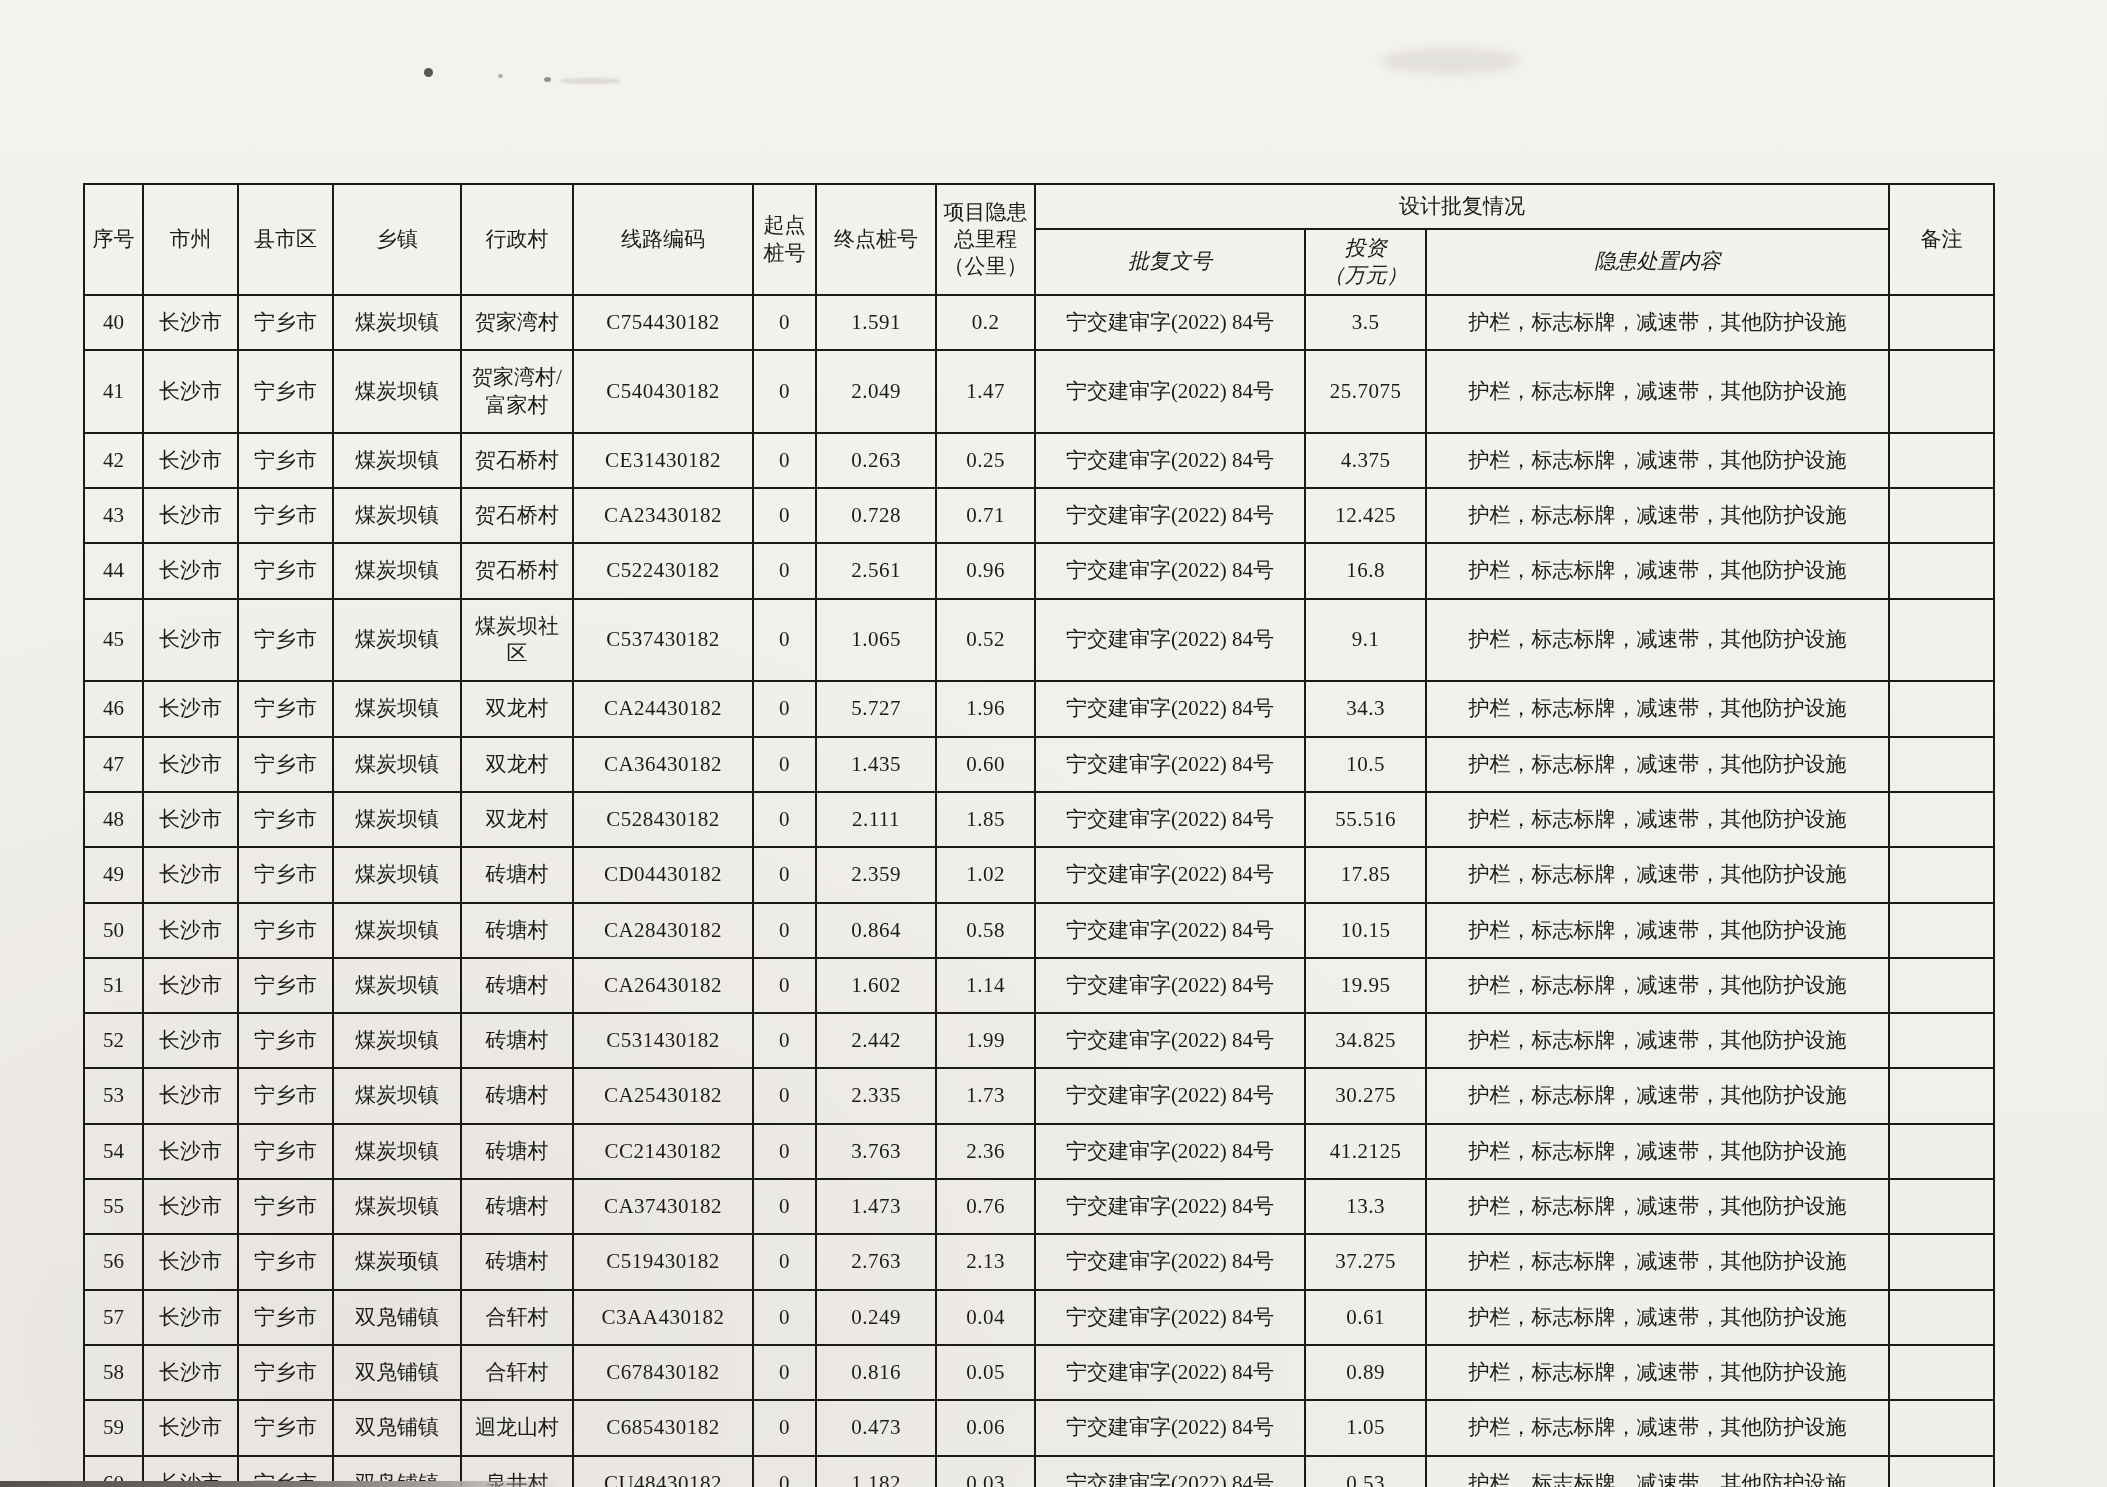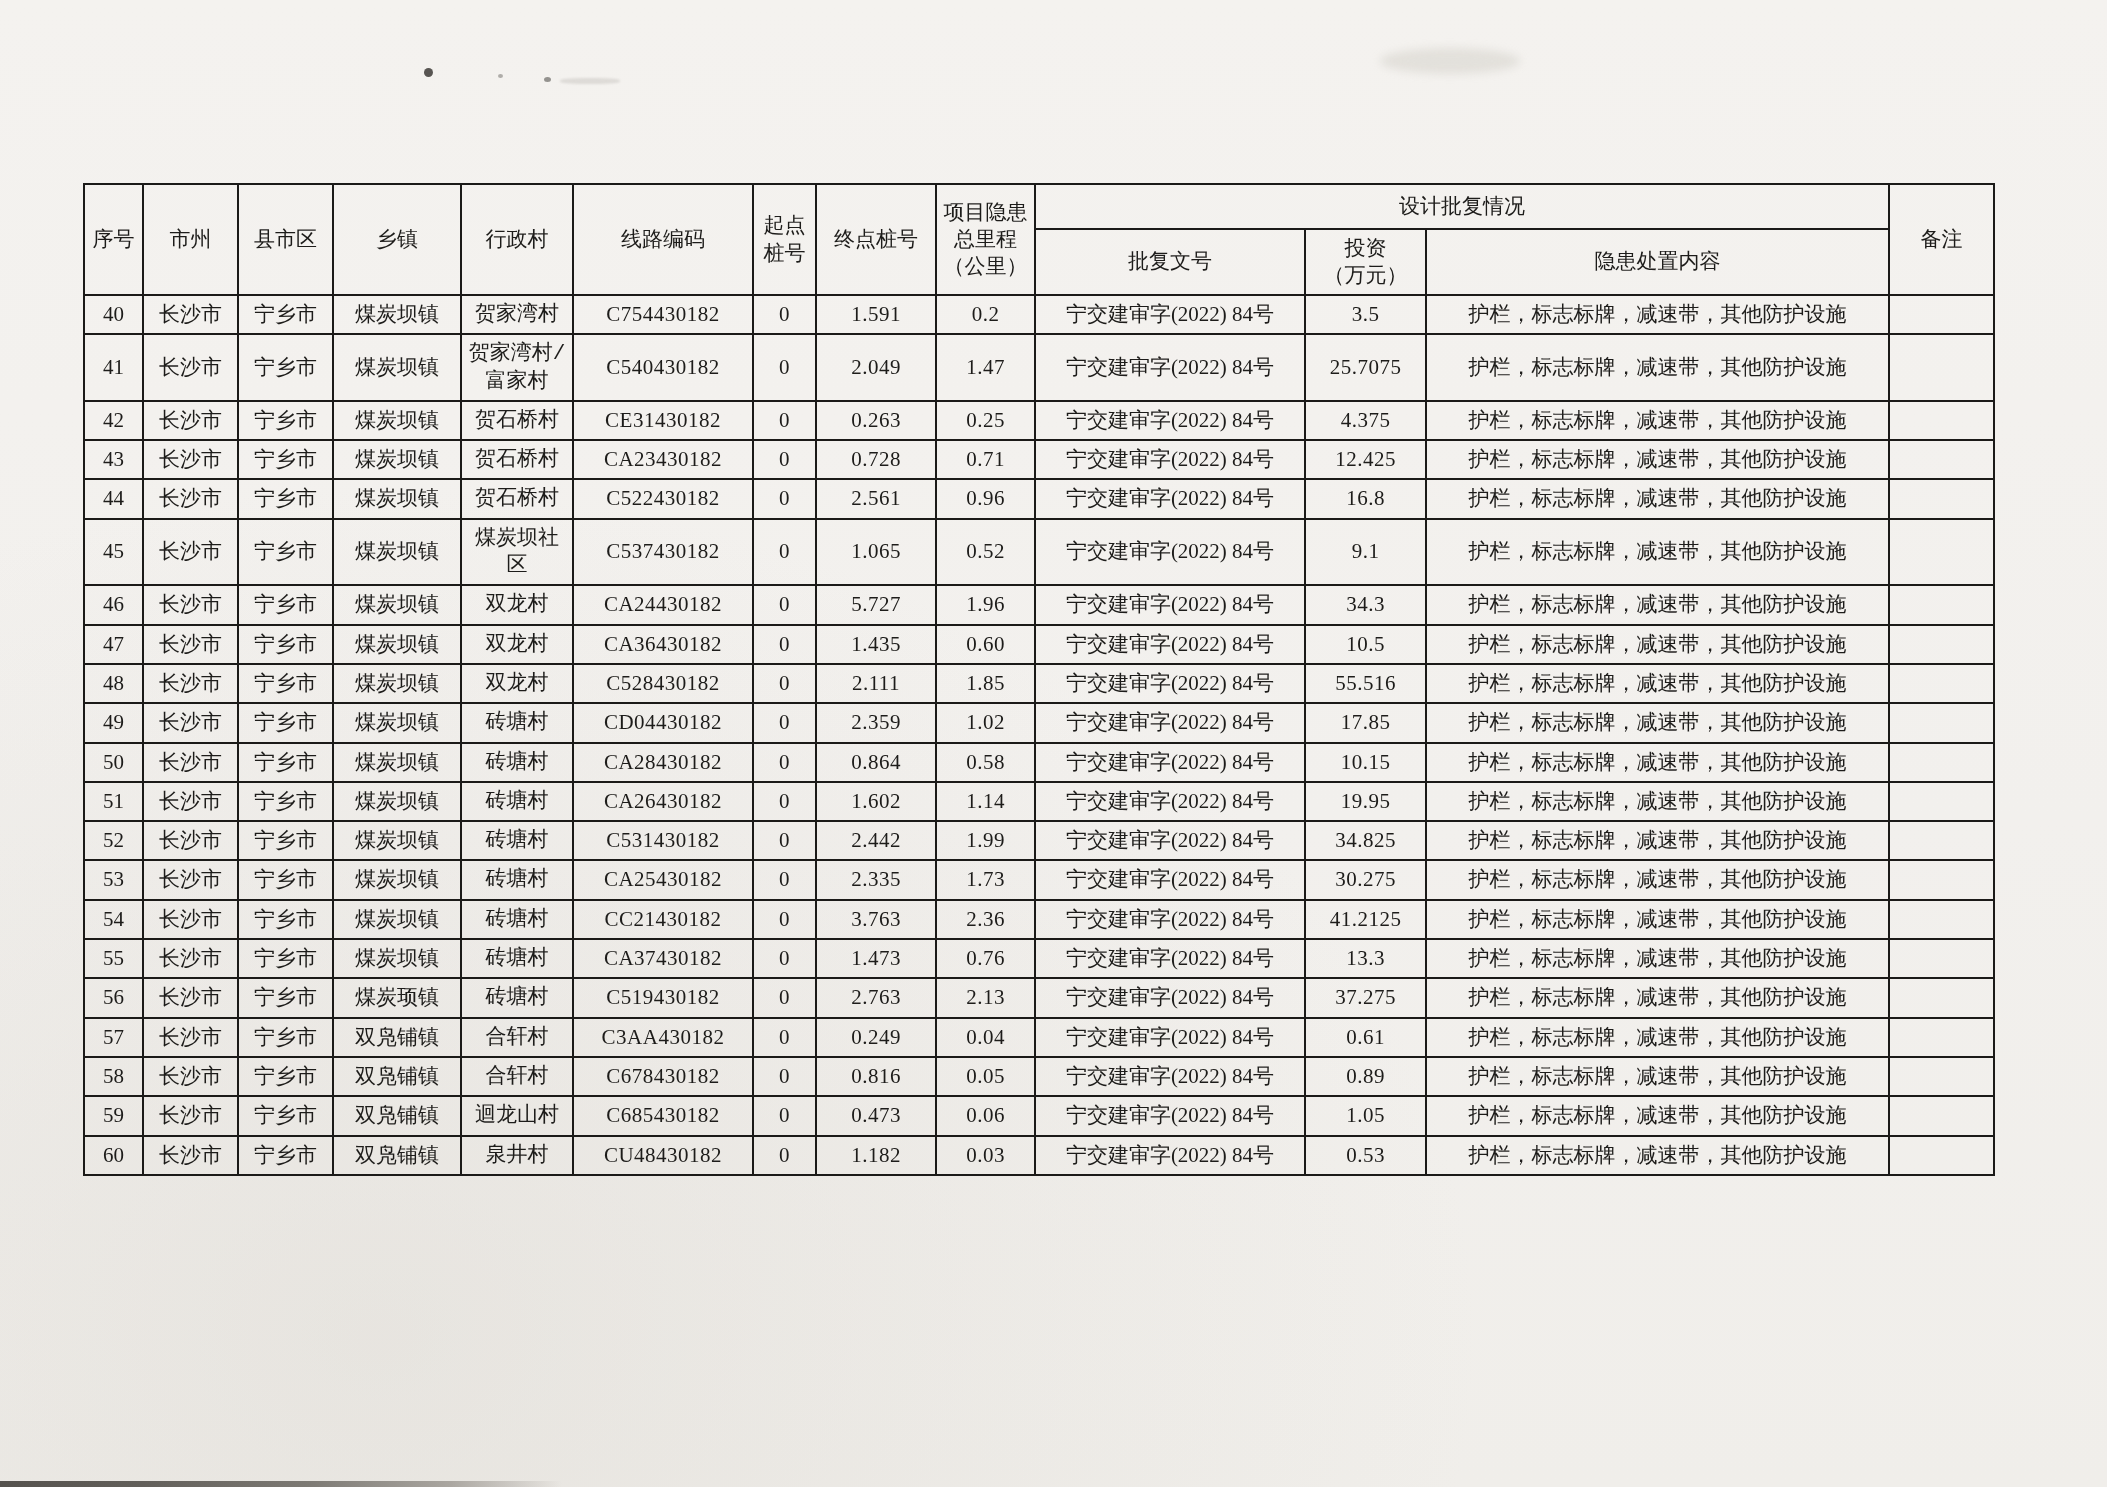"批复文号" .sheet thead tr.h2 { font-style: none -> italic }
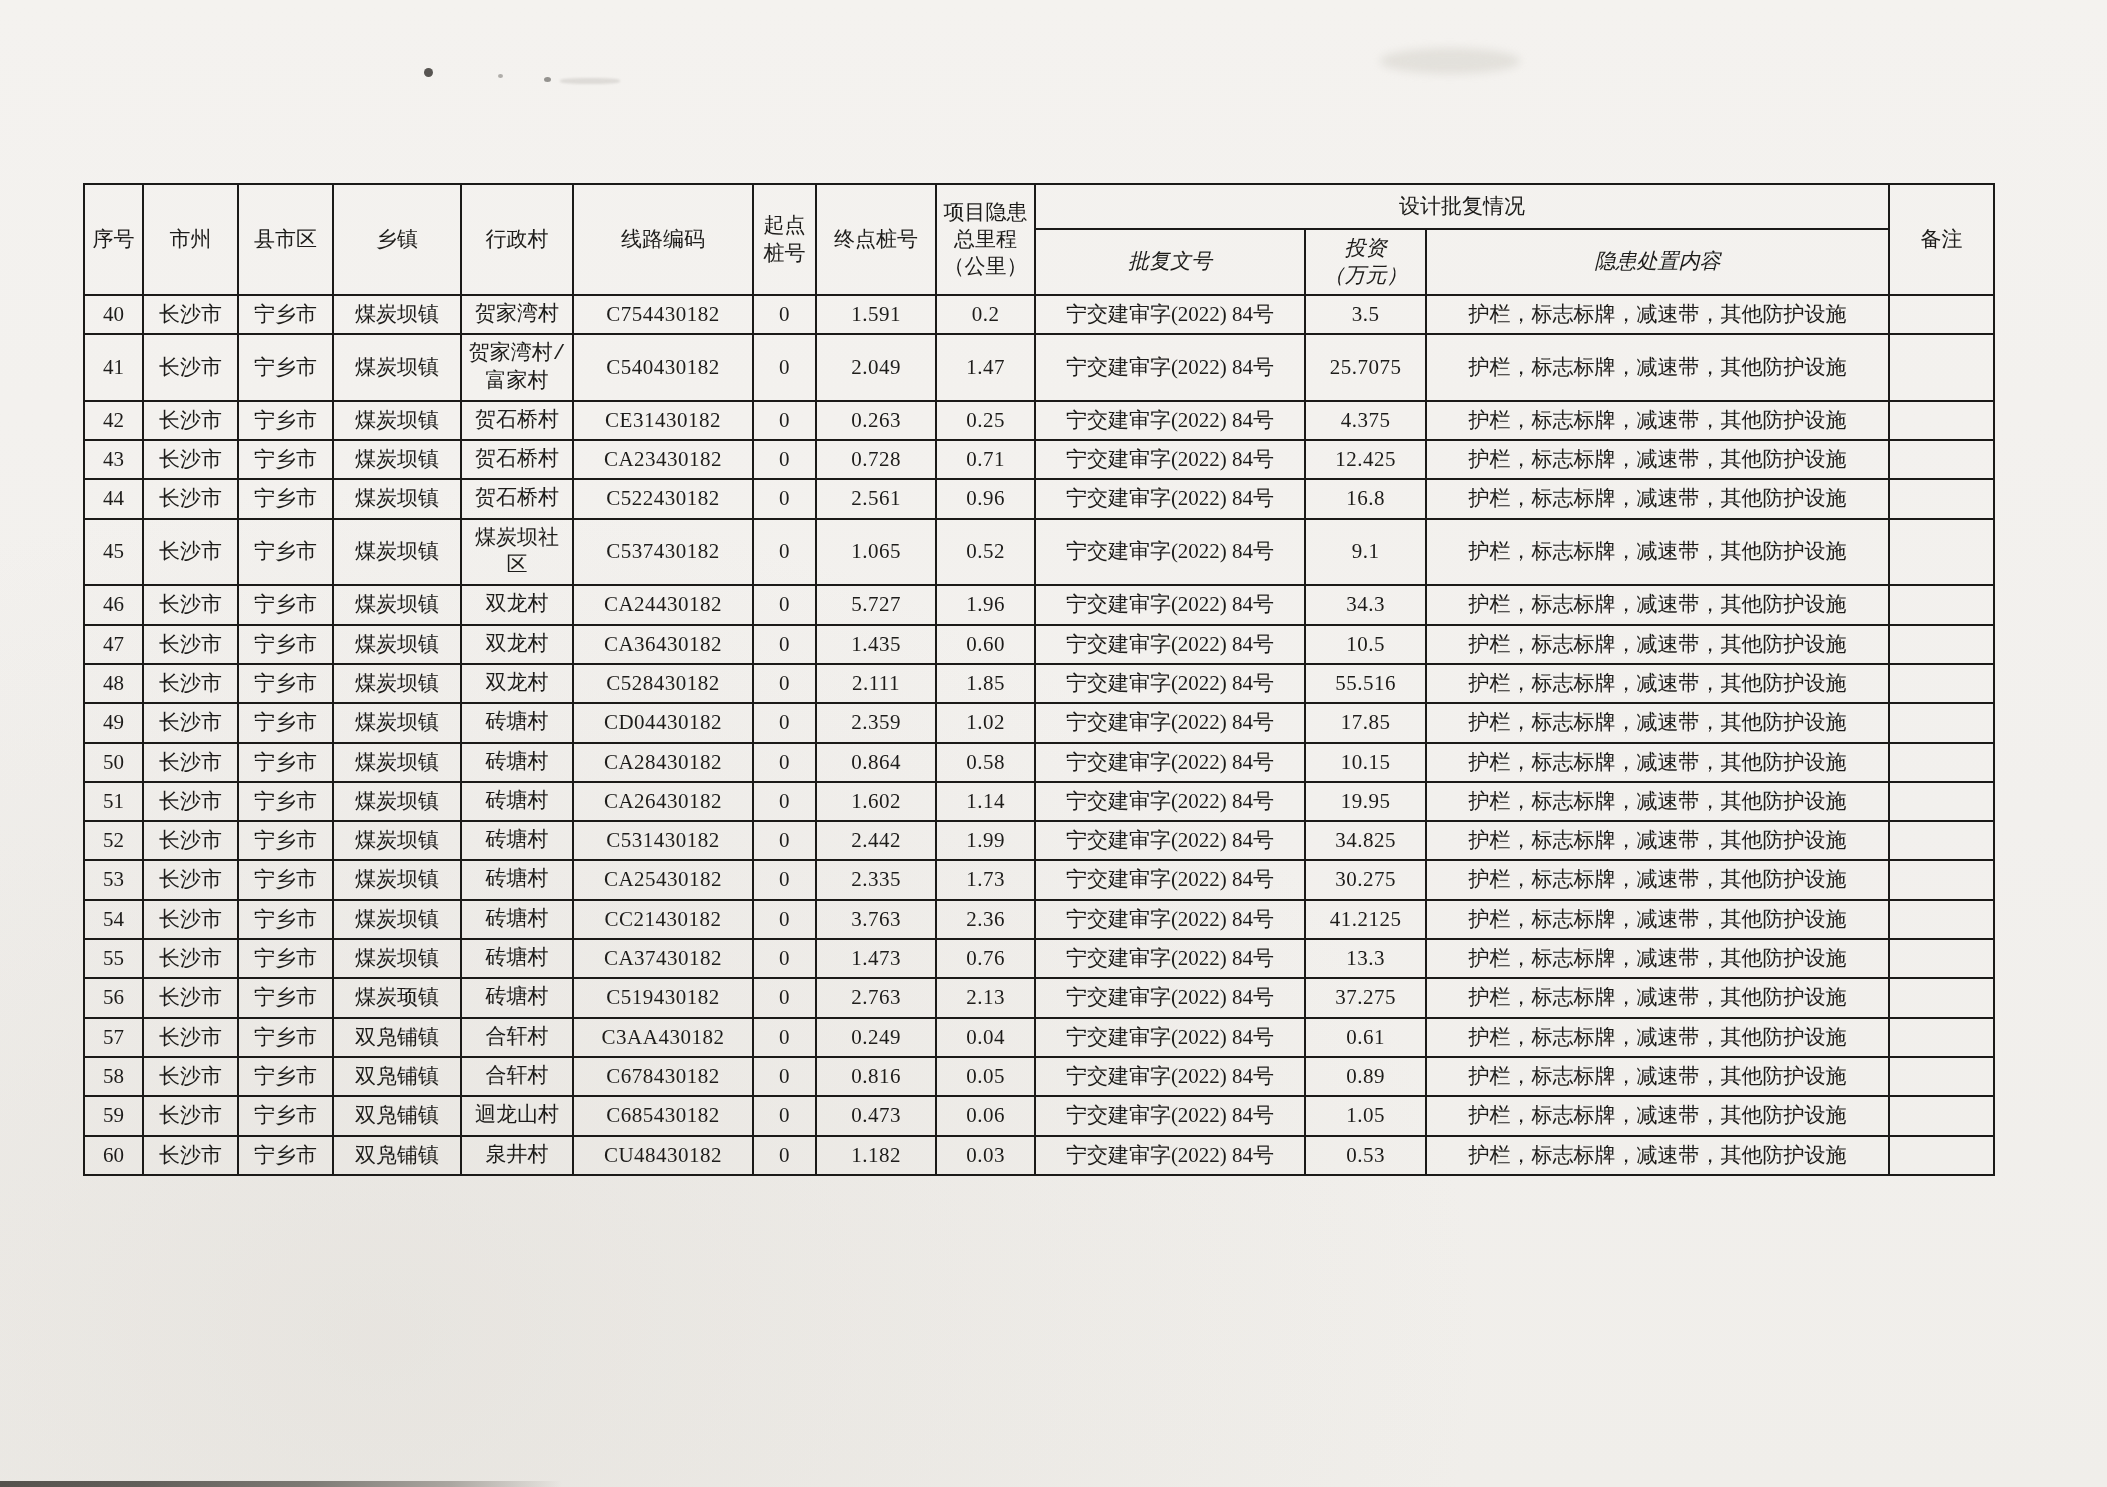"贺家湾村" td.c-village { font-family: Liberation Mono, monospace -> none; padding: 5px 6px -> 13px 6px }
